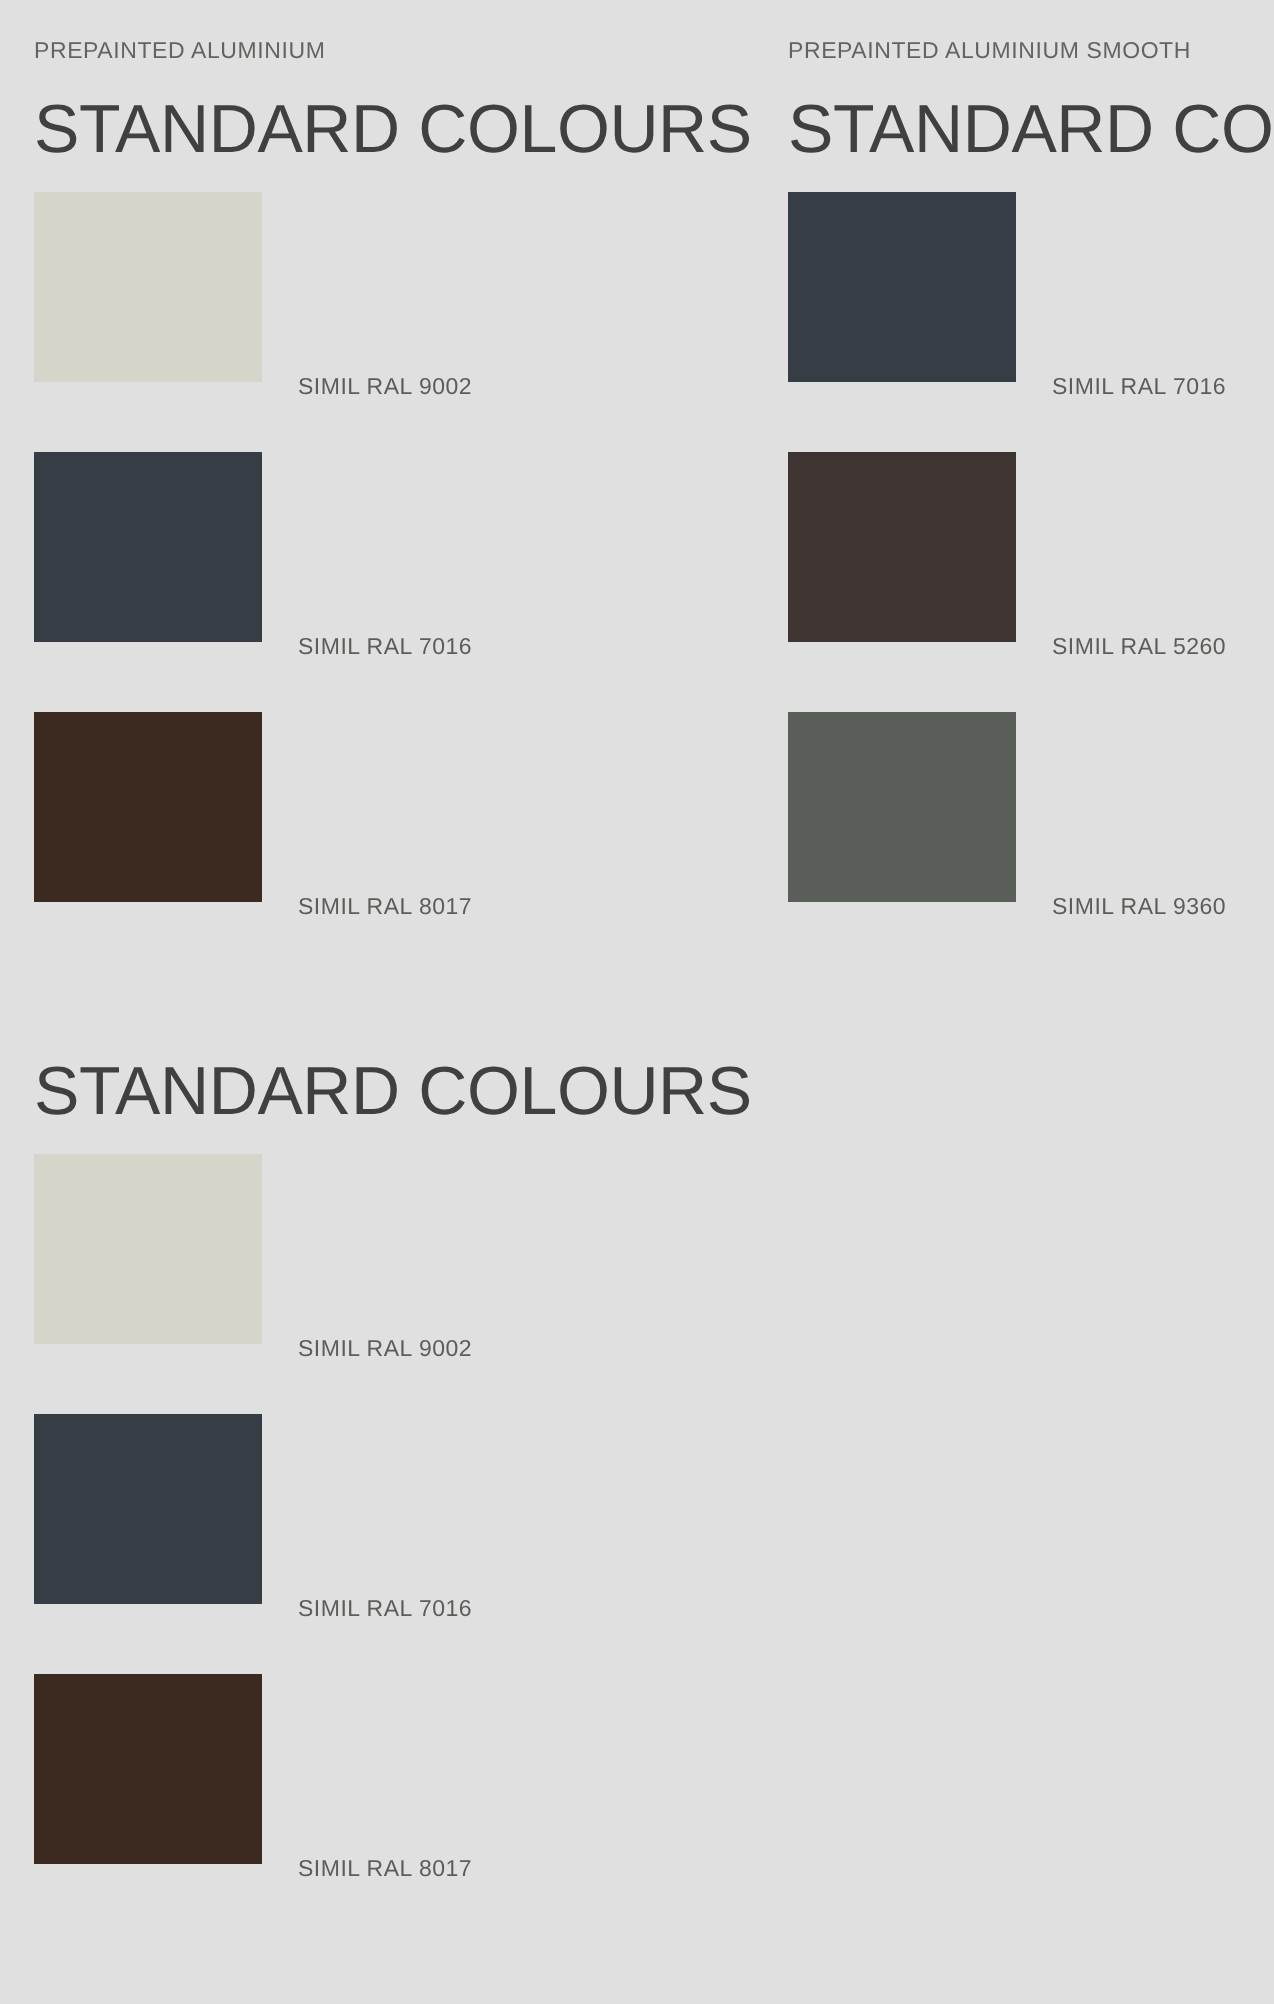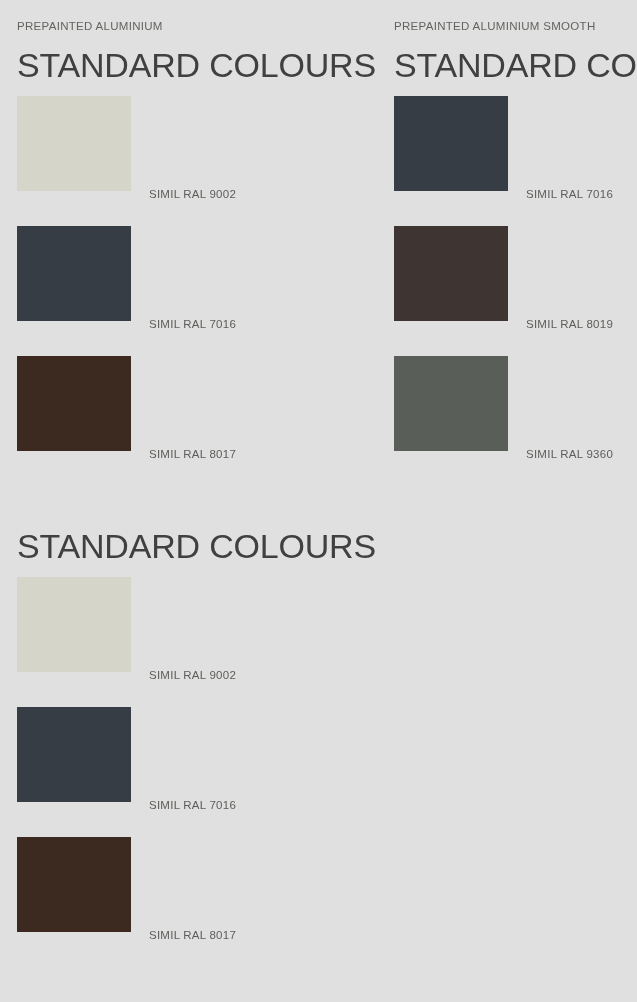"SIMIL RAL 8019" div.swatch-label { text: 8019 -> 5260 }
